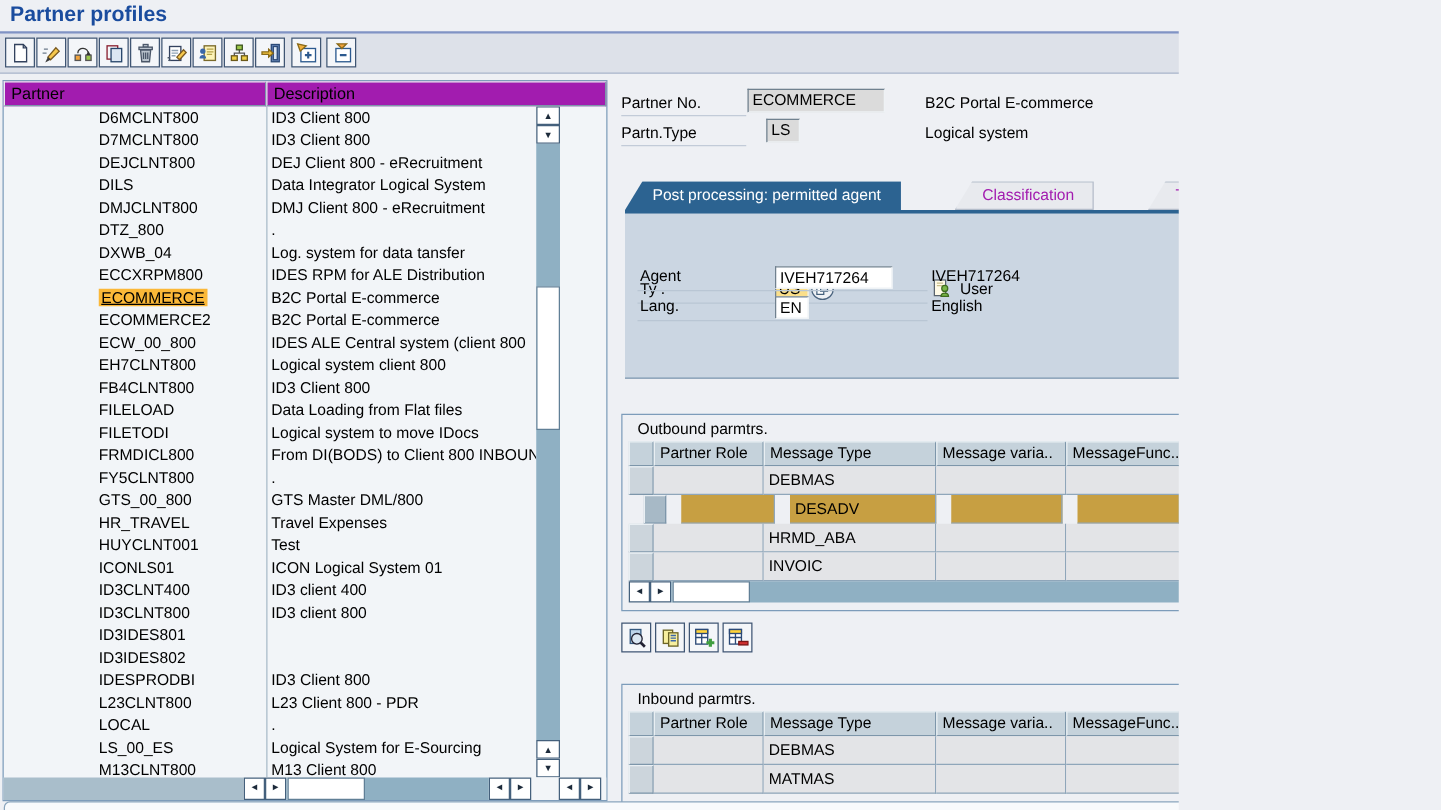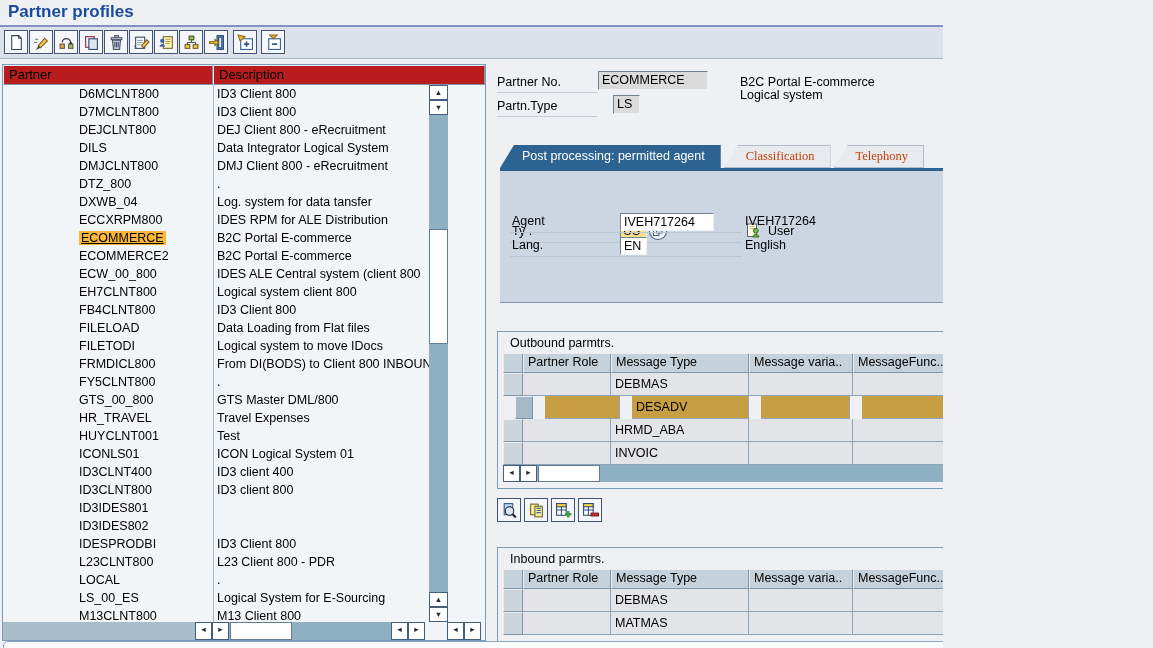"Partner" .lhead > div { background: #b91c1c -> #a21caf }
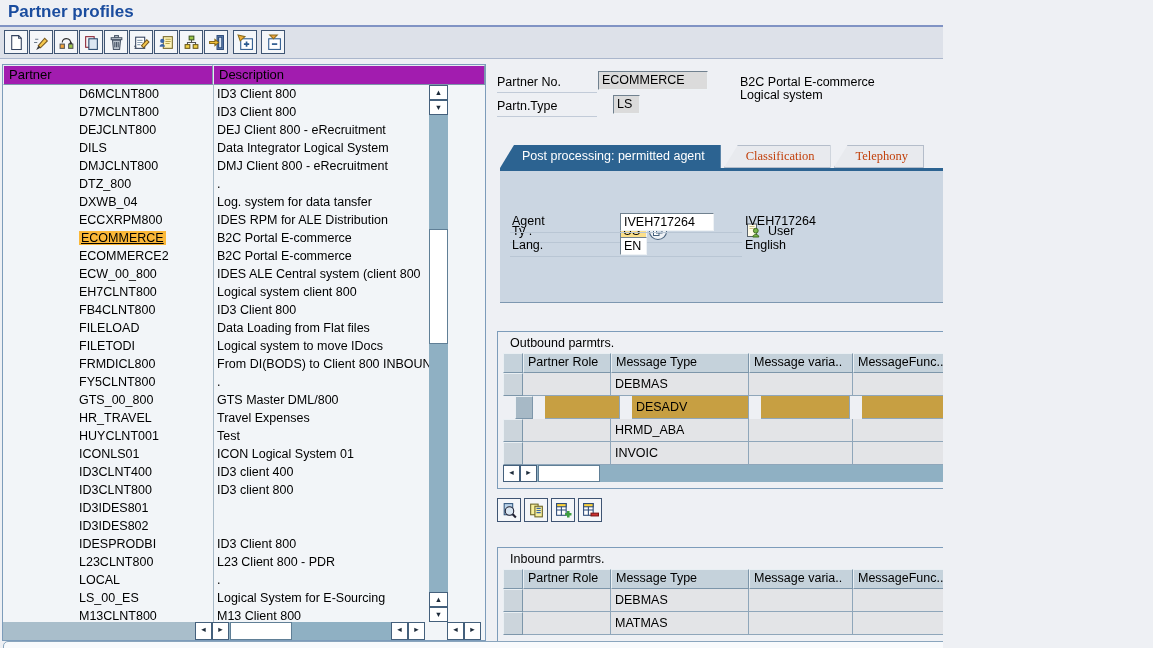"Logical system" div.ftext { top: 88px -> 99px }
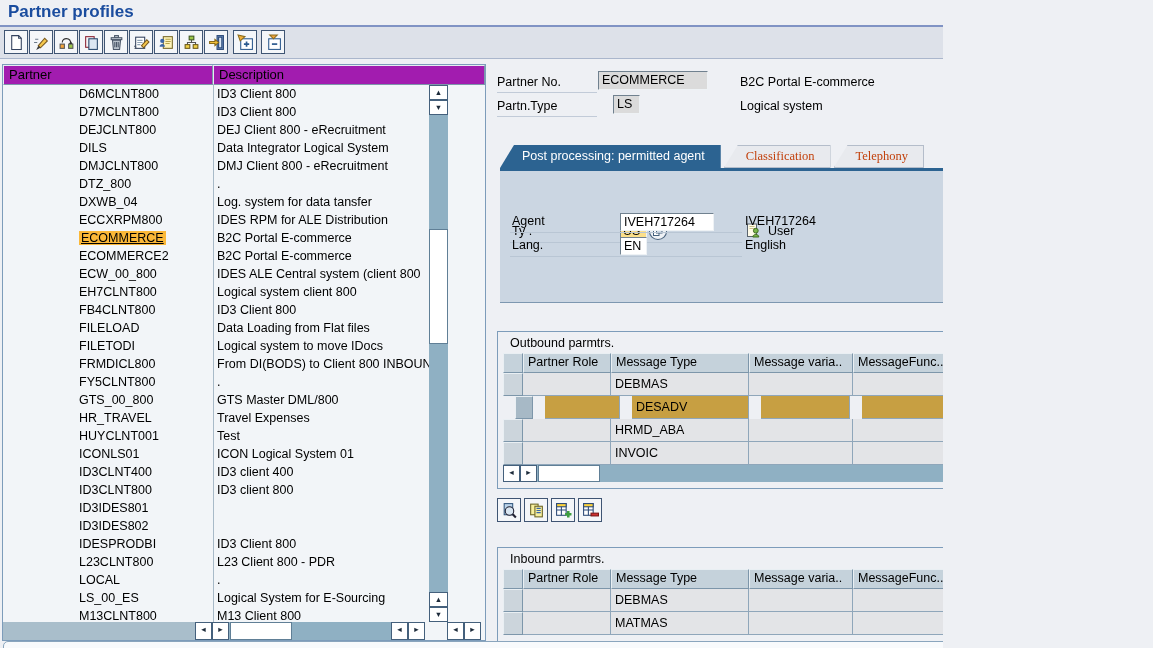"Post processing: permitted agent" .tabs { gap: none -> 40px }
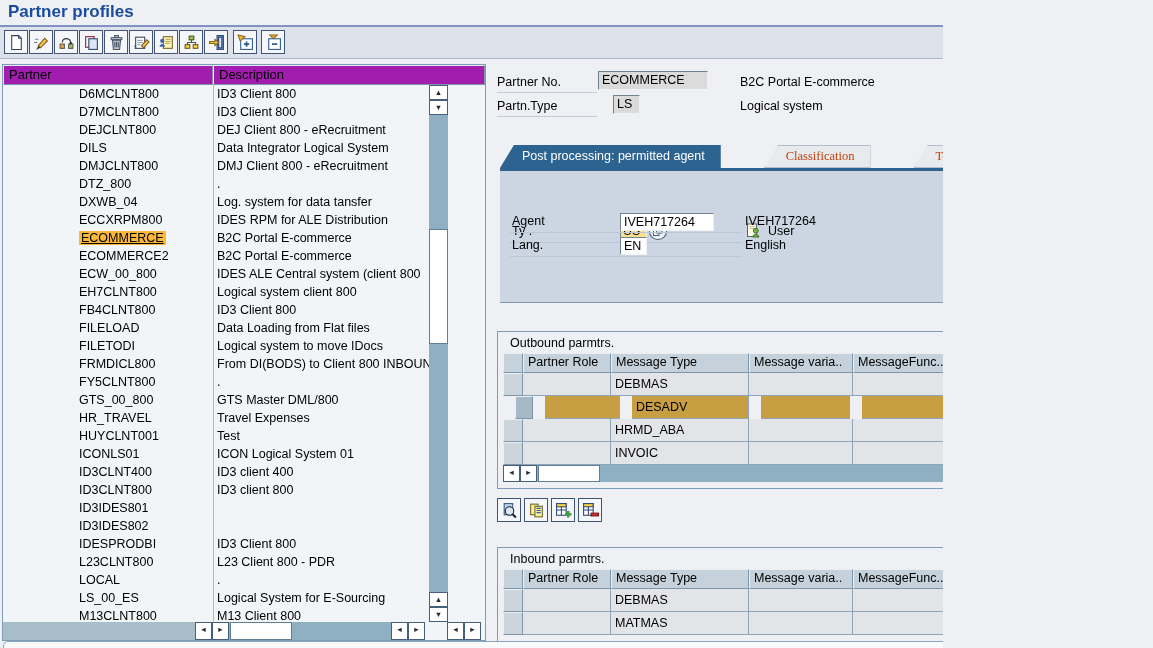"Classification" .tab.inactive { color: #c2410c -> #a21caf; font-family: Liberation Serif, serif -> none }
